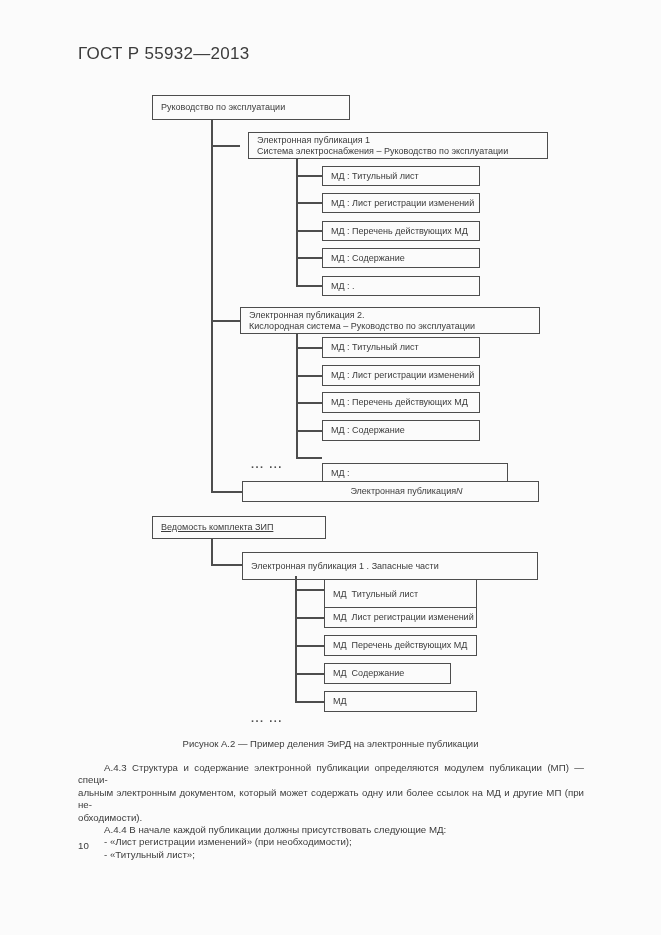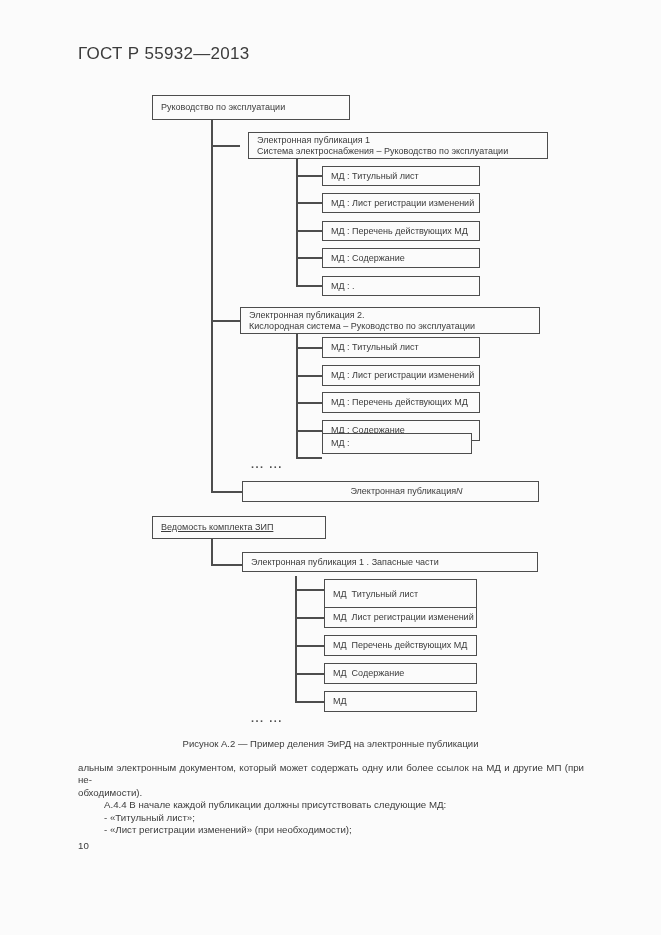"МД :" div.box { top: 433px -> 463px; width: 150px -> 186px }
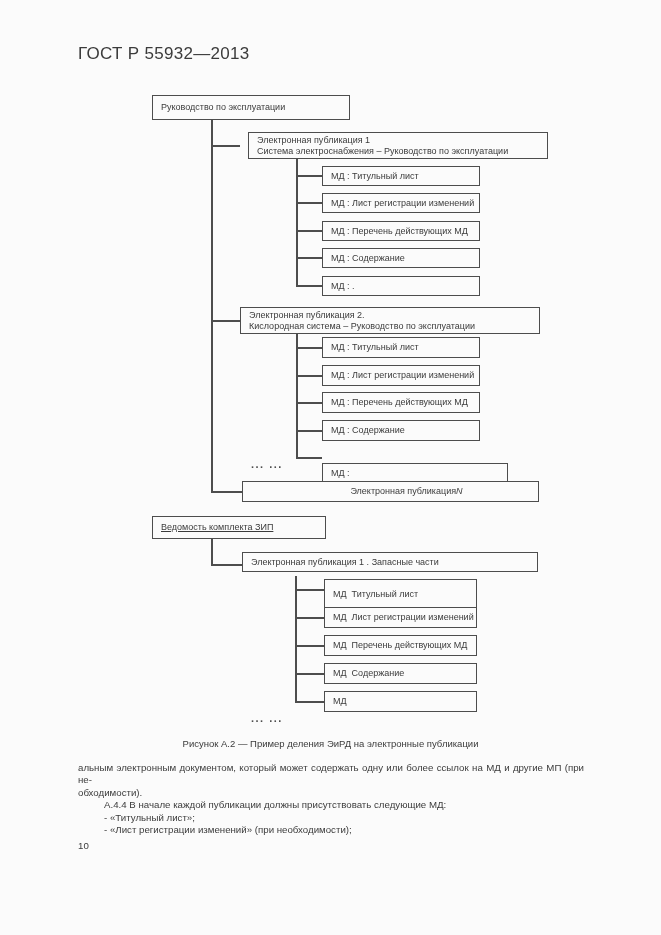"Электронная публикация 1 . Запасные" div.box { height: 20px -> 28px }
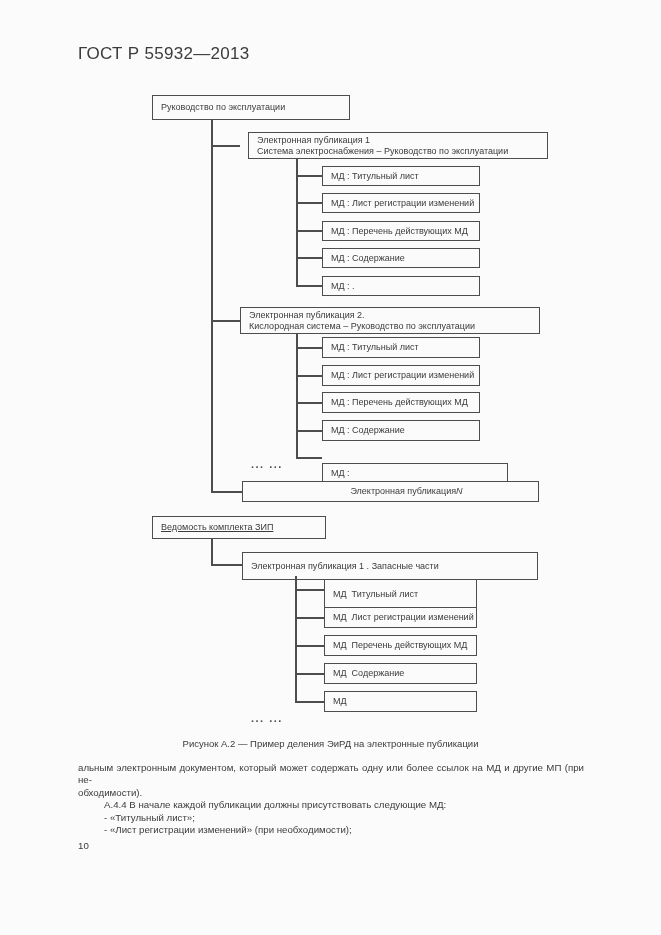"МД Содержание" div.box { width: 153px -> 127px }
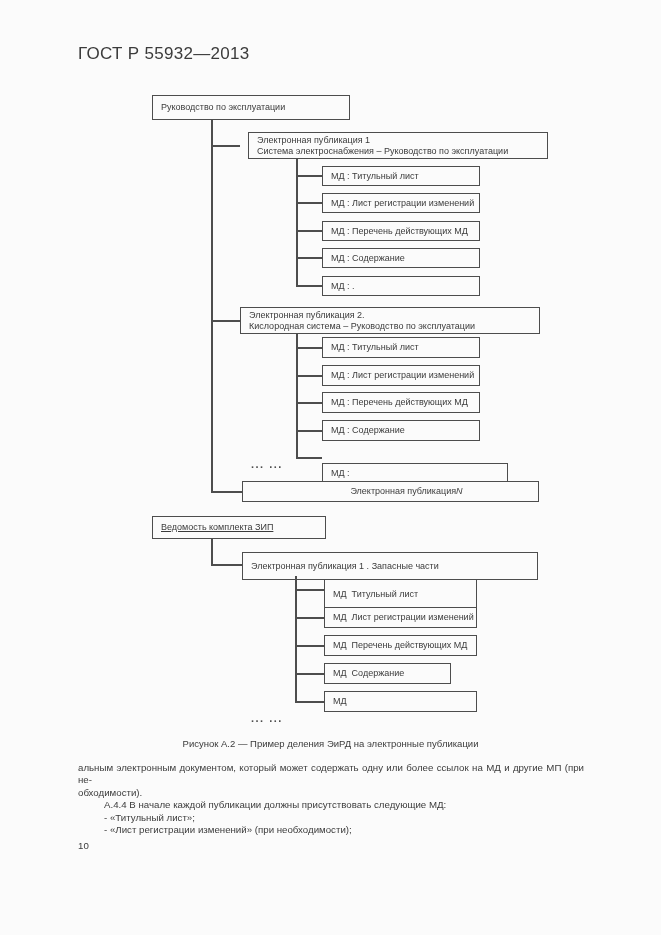"А.4.3 Структура и содержание электронной" div.line { html: none -> <div>А.4.3 Структура и содержание электронной публикации определяются модулем публикации (МП) — специ-</div> }
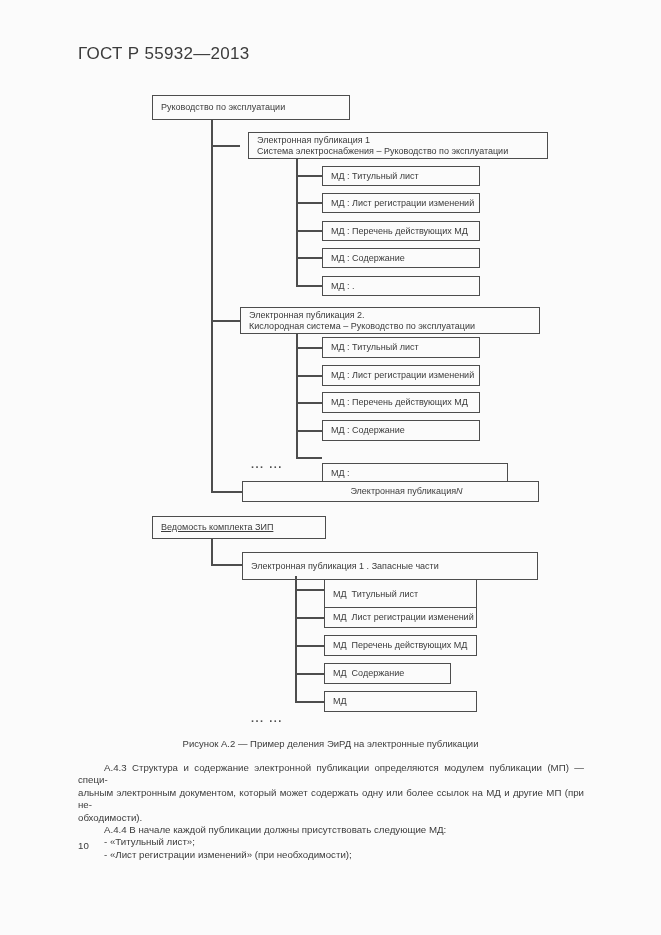"- «Титульный лист»;" div.line { order: before "- «Лист регистрации изменений» (при" -> after "- «Лист регистрации изменений» (при" }
